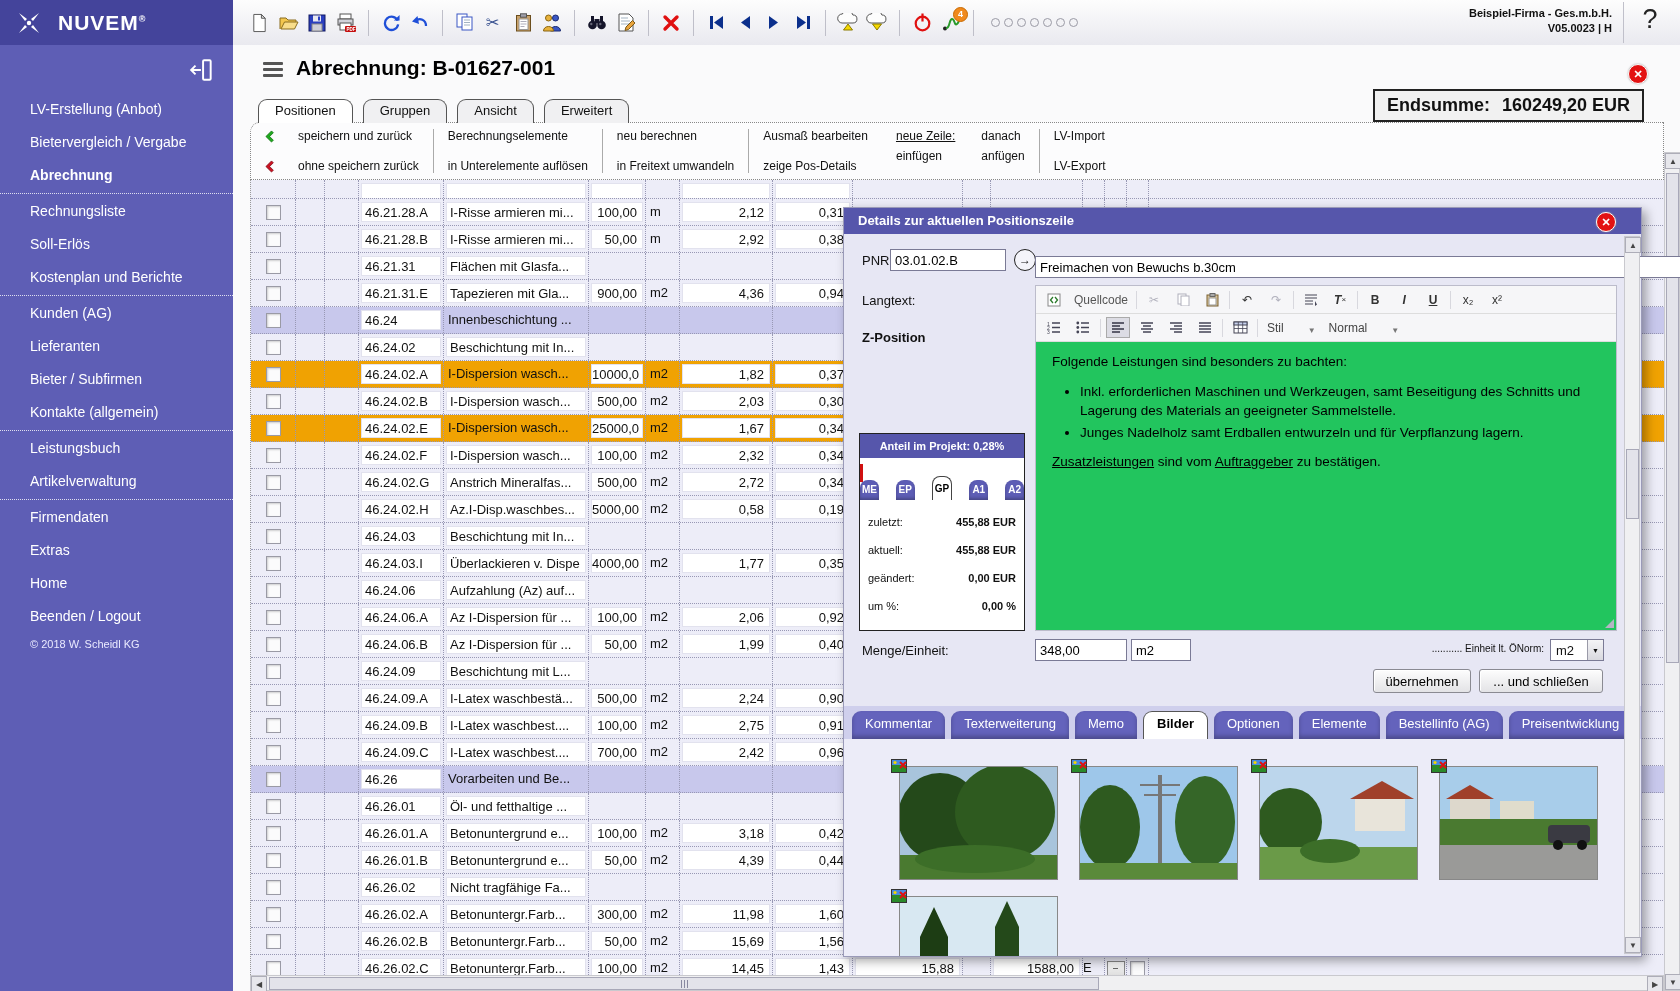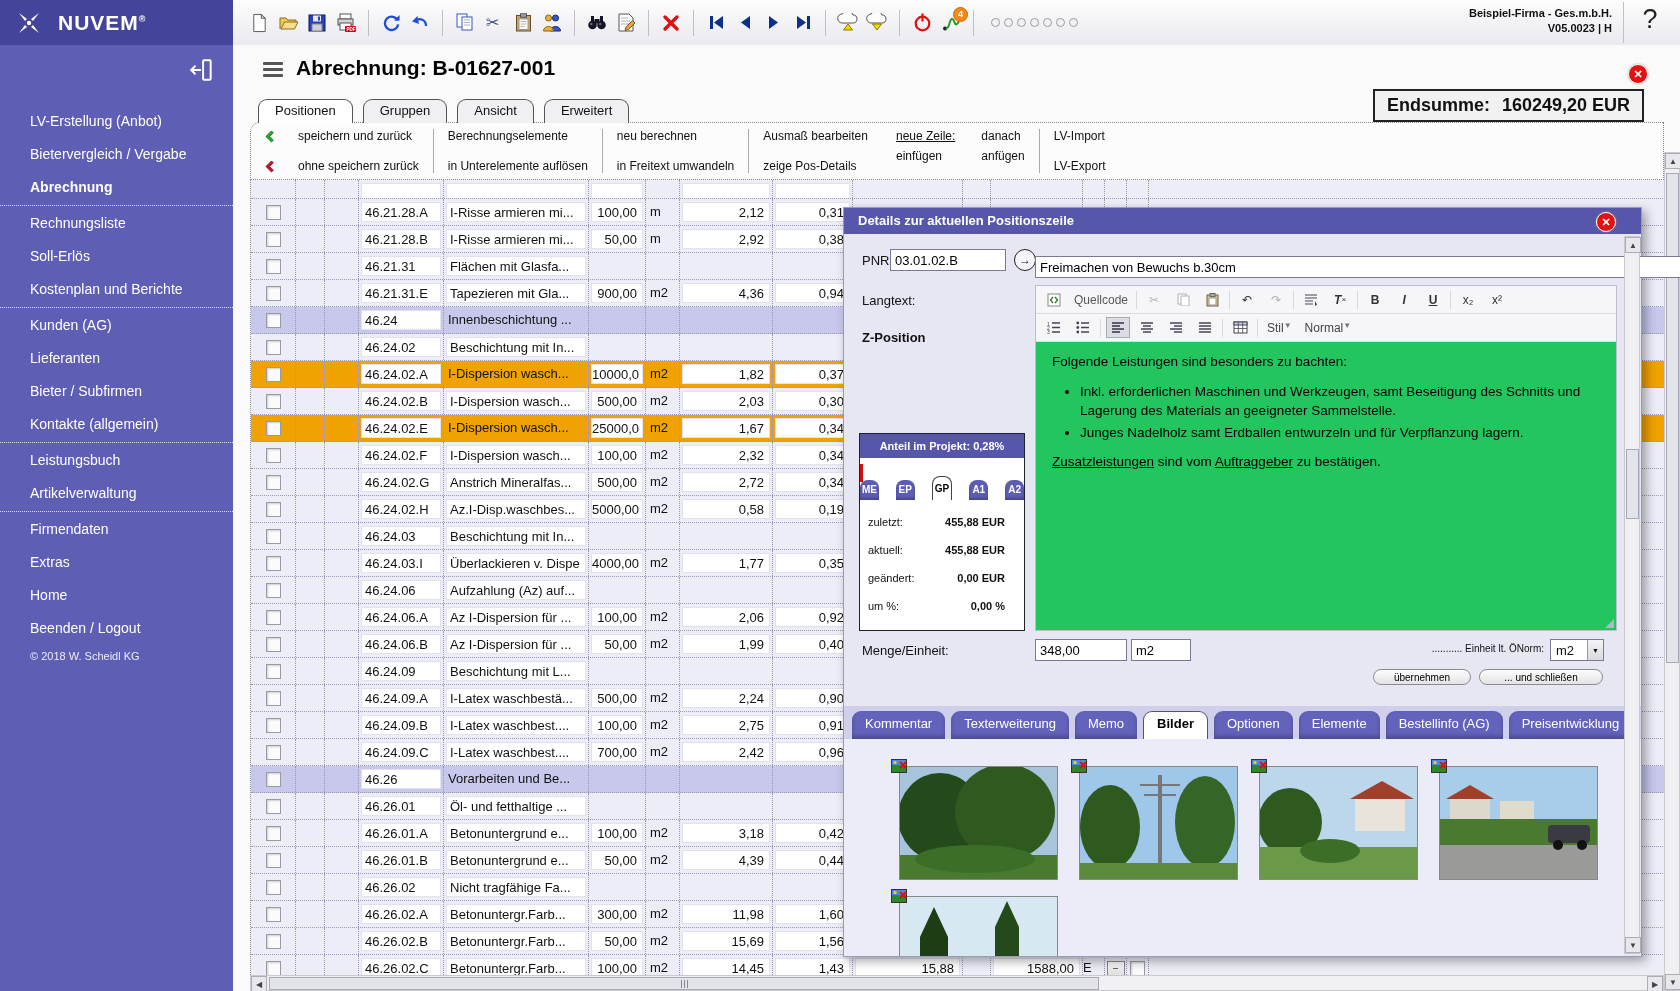"LV-Erstellung (Anbot)" #sbmenu { top: 60px -> 48px }
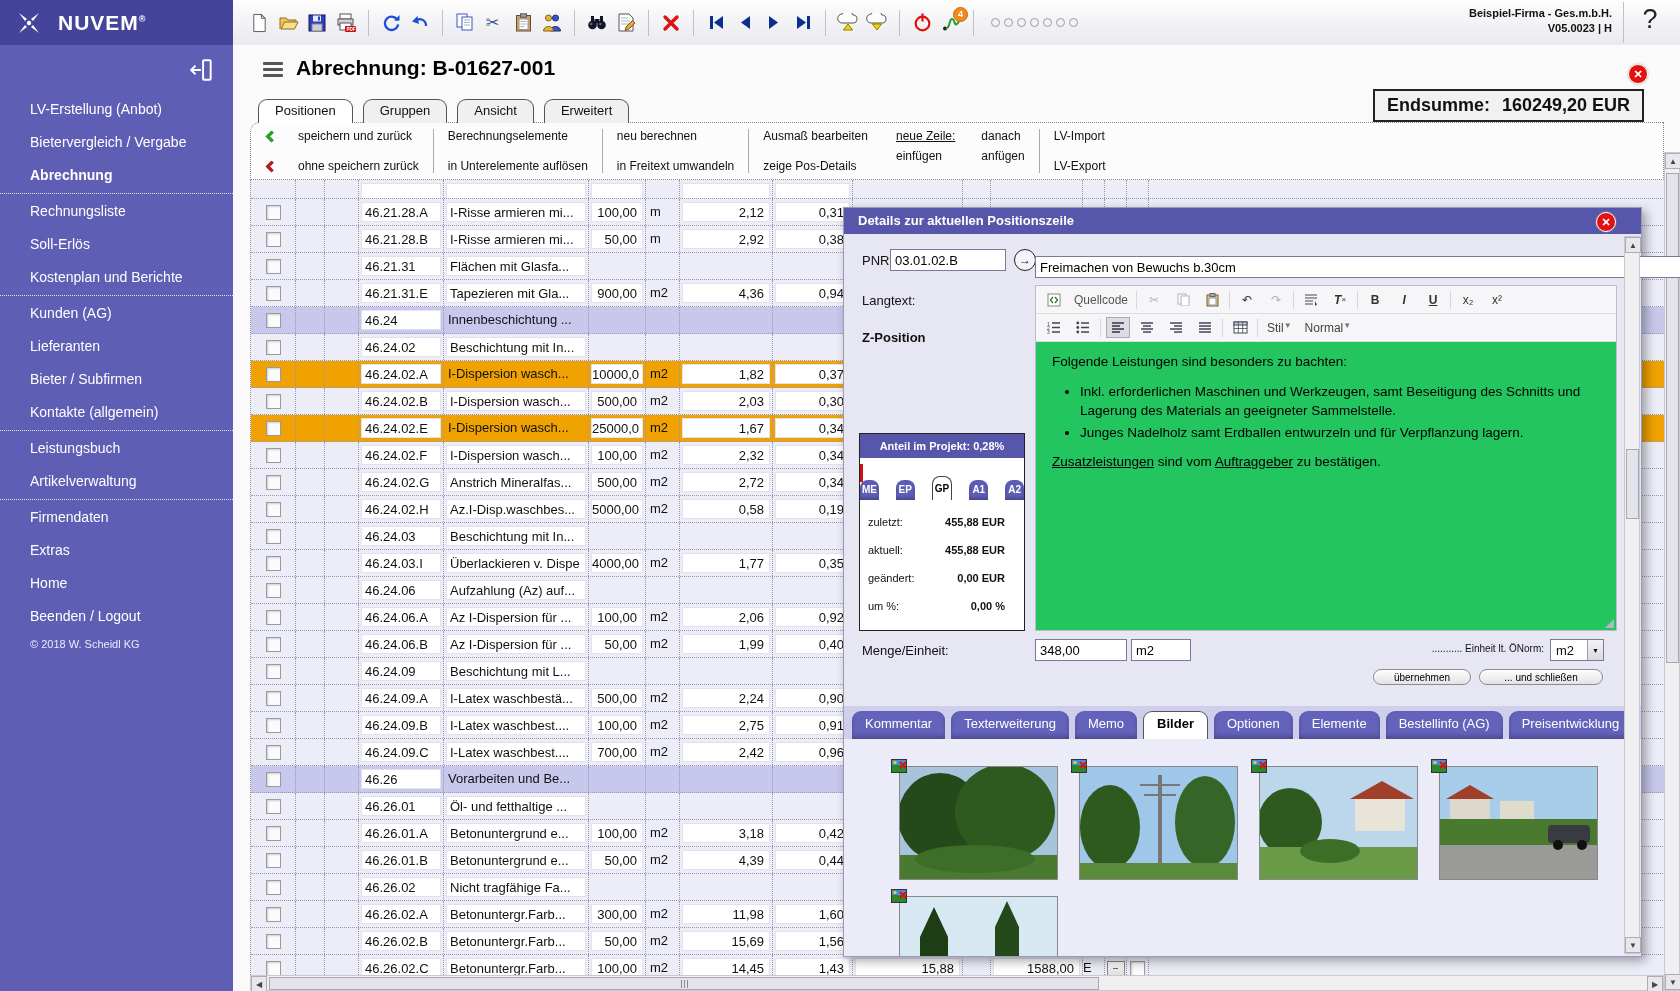"Stil" .edsel { align-items: flex-start -> flex-end; gap: 0 -> 24px }
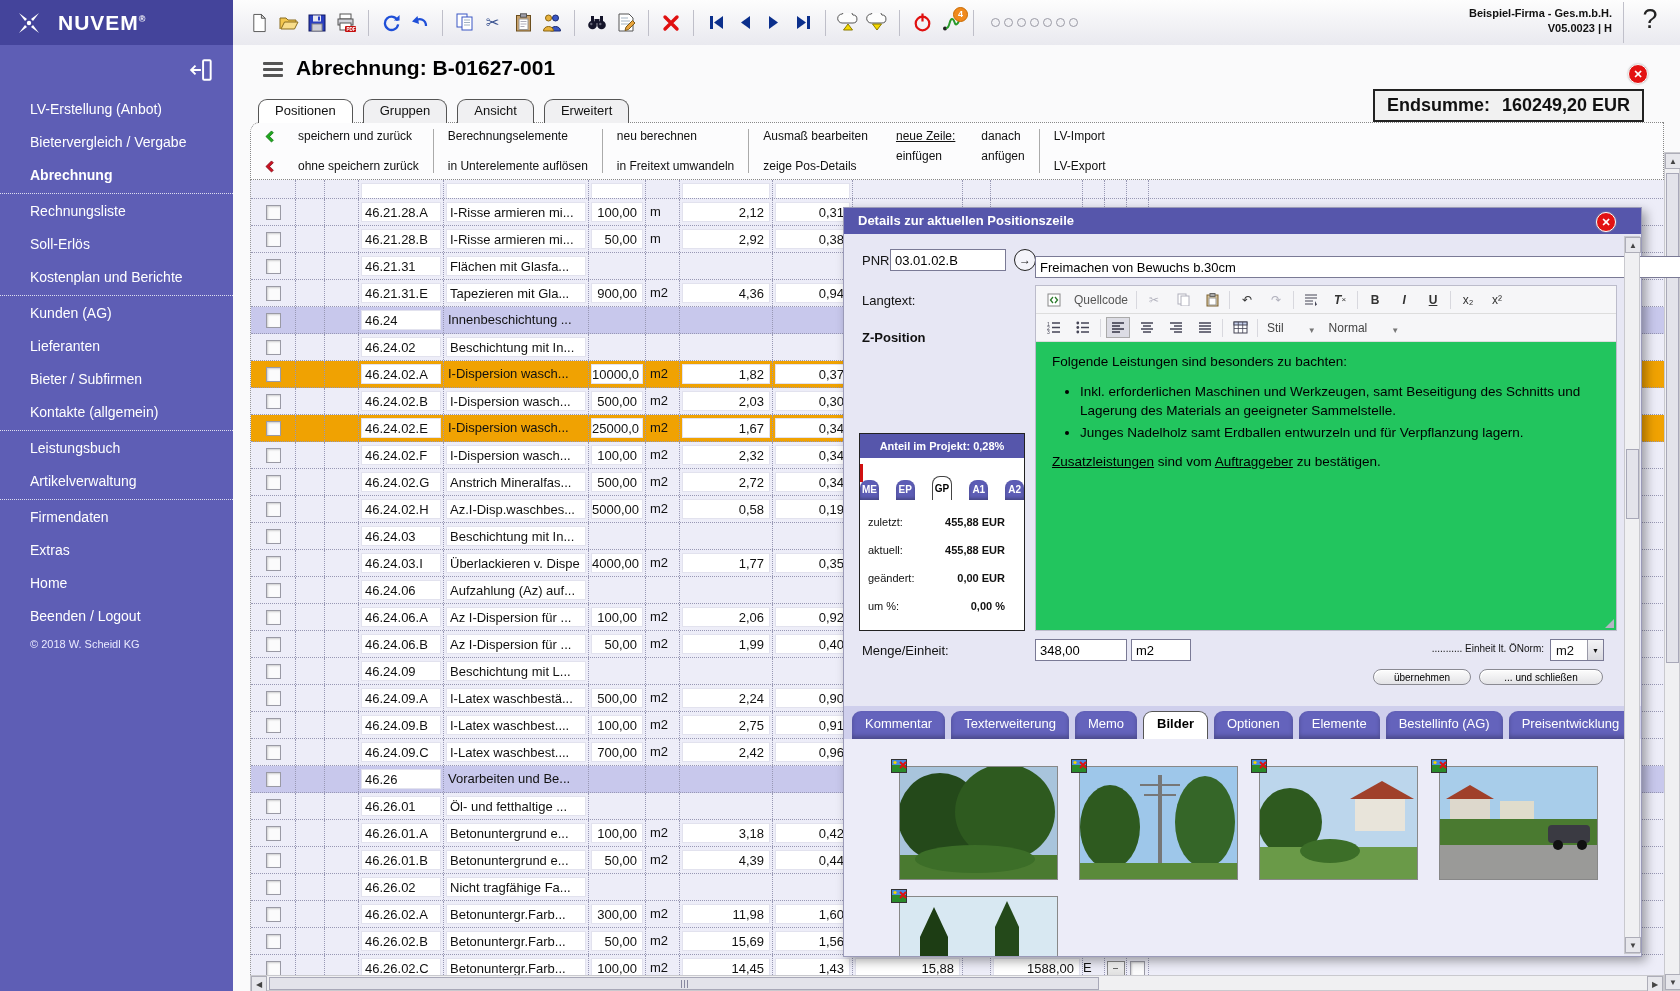"zuletzt:" #statrows { right: 19px -> 8px }
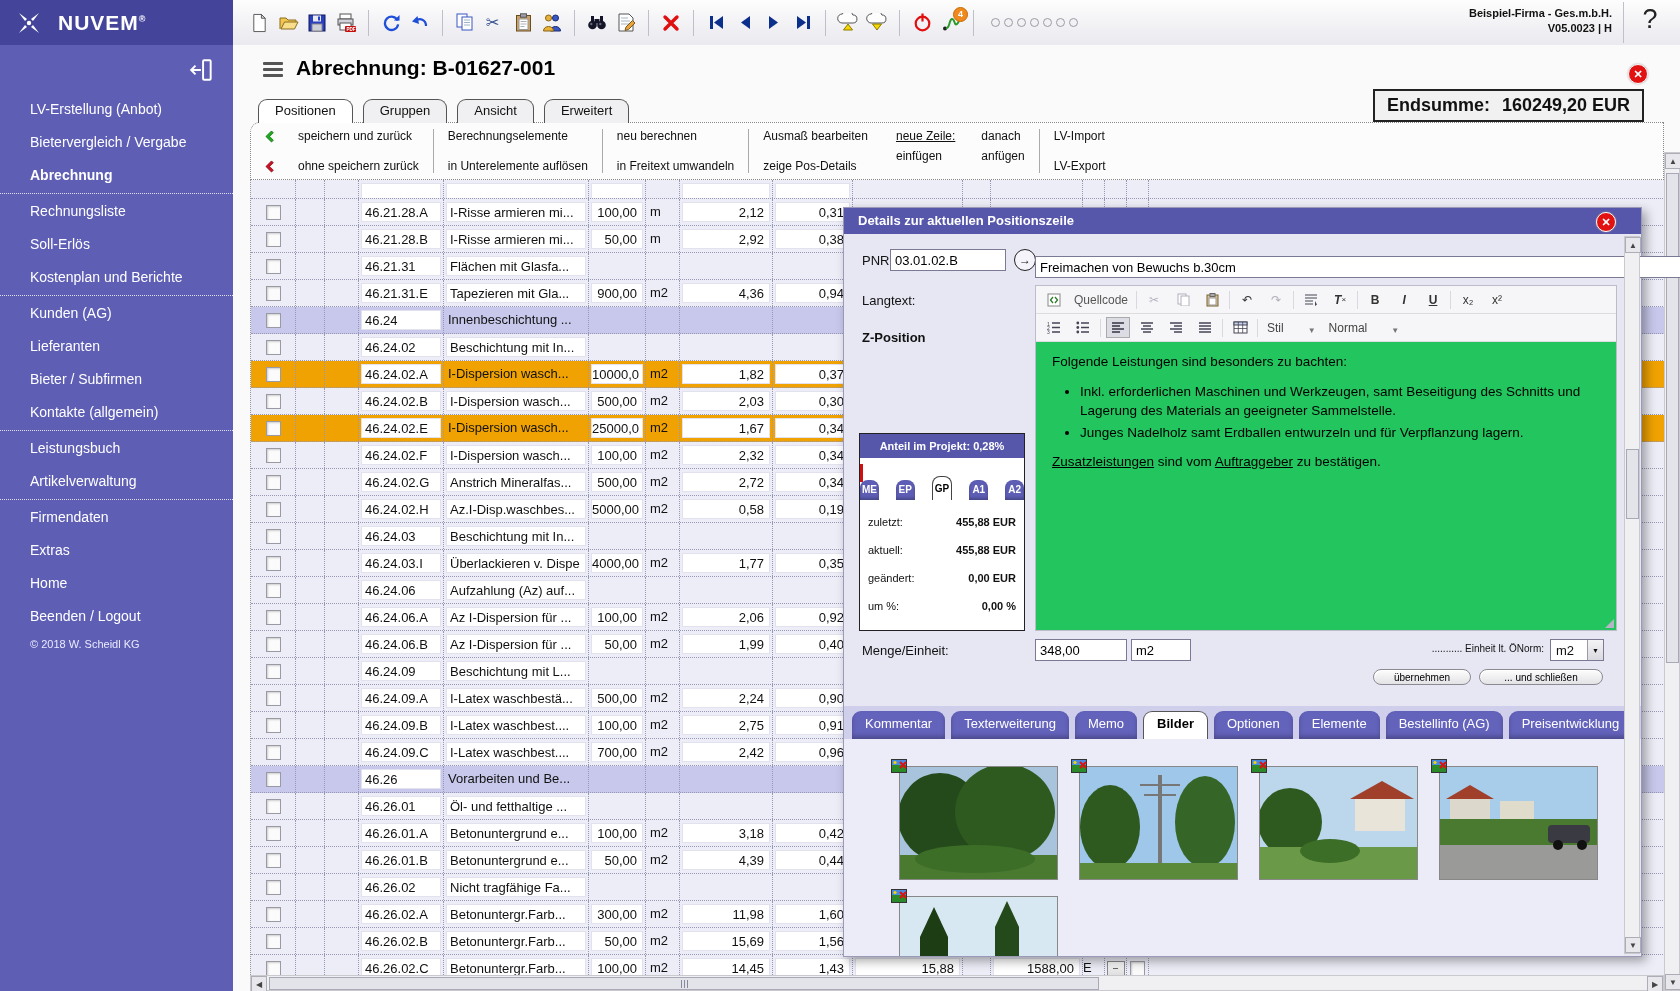"übernehmen" .dbtn { border-radius: 10px -> 3px; font-size: 10px -> 13px; height: 16px -> 24px }
